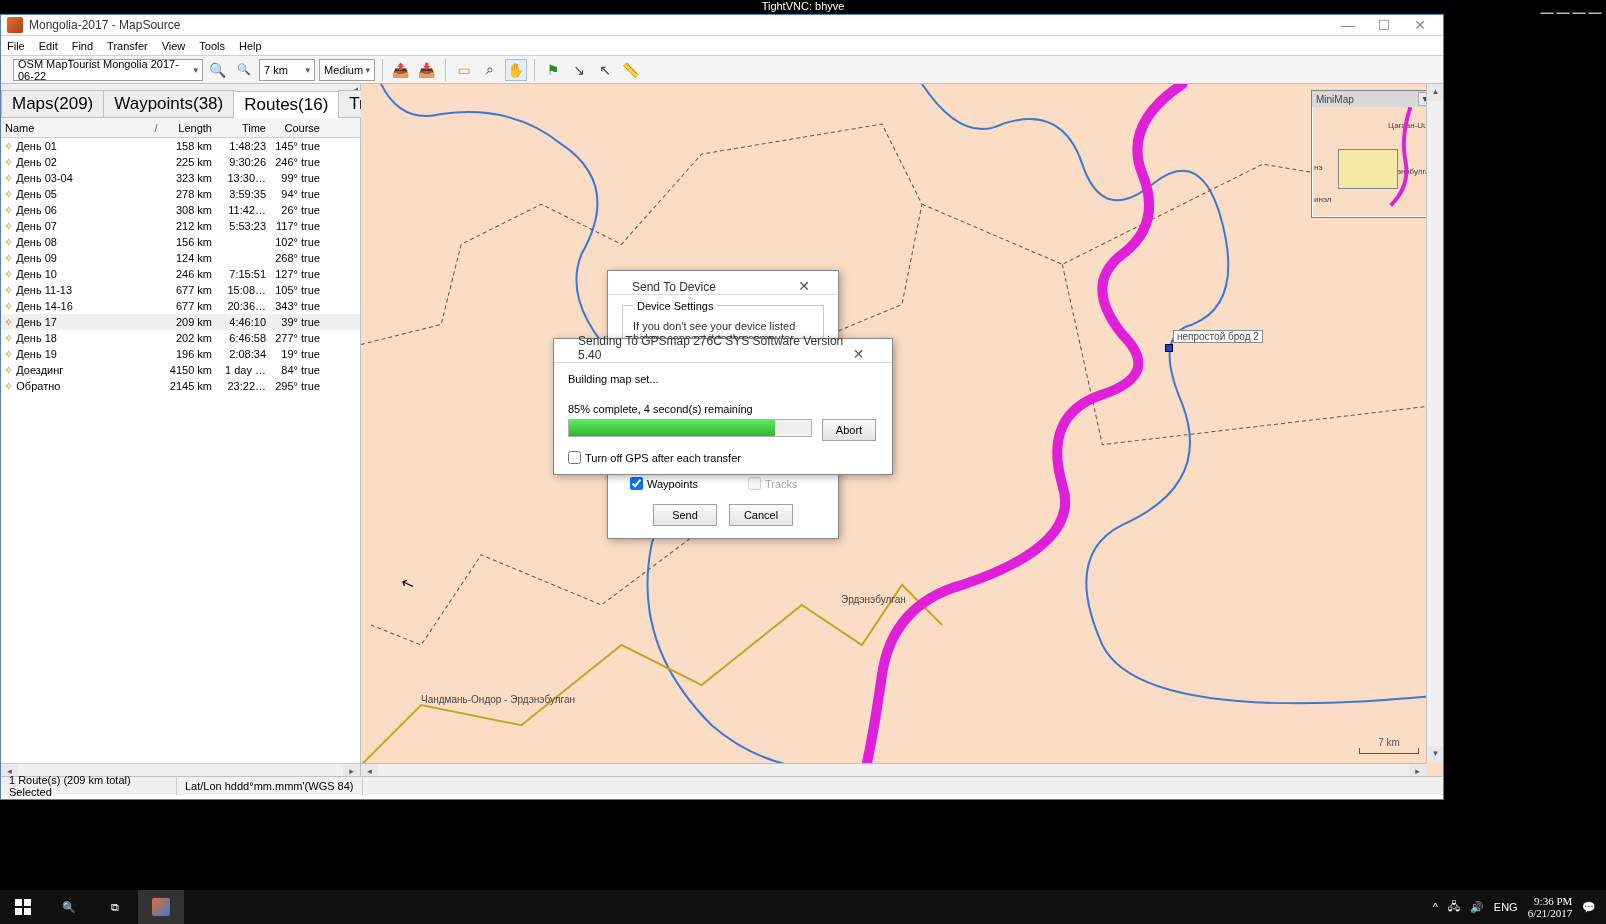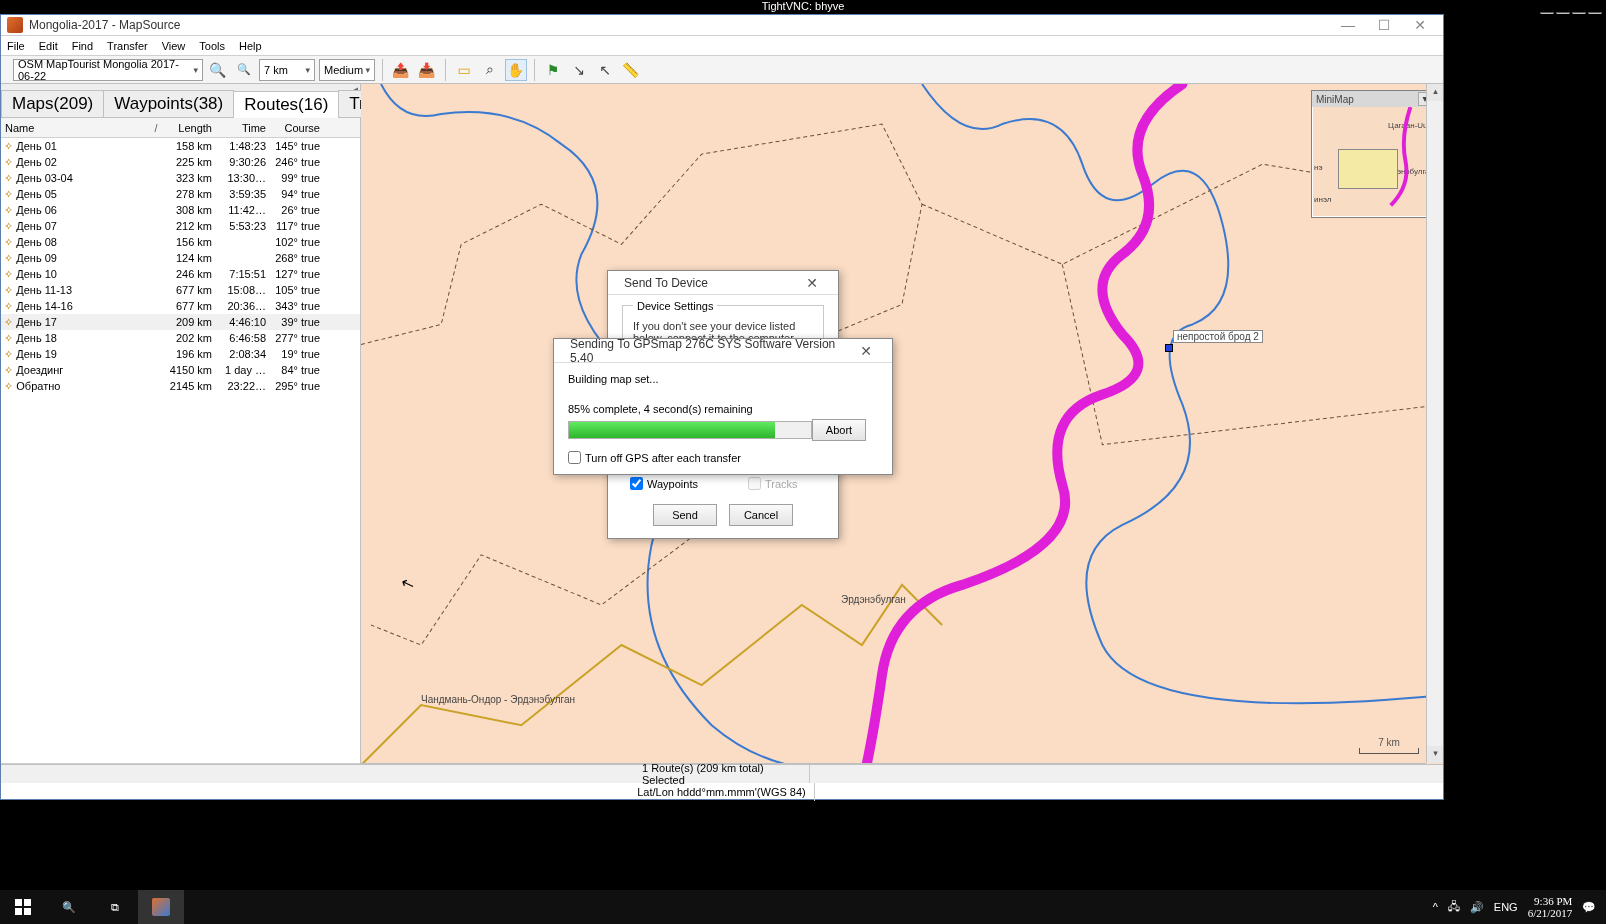"Send To Device" .dlg-title { align-items: center -> flex-end; padding: 0 16px -> 0 24px }
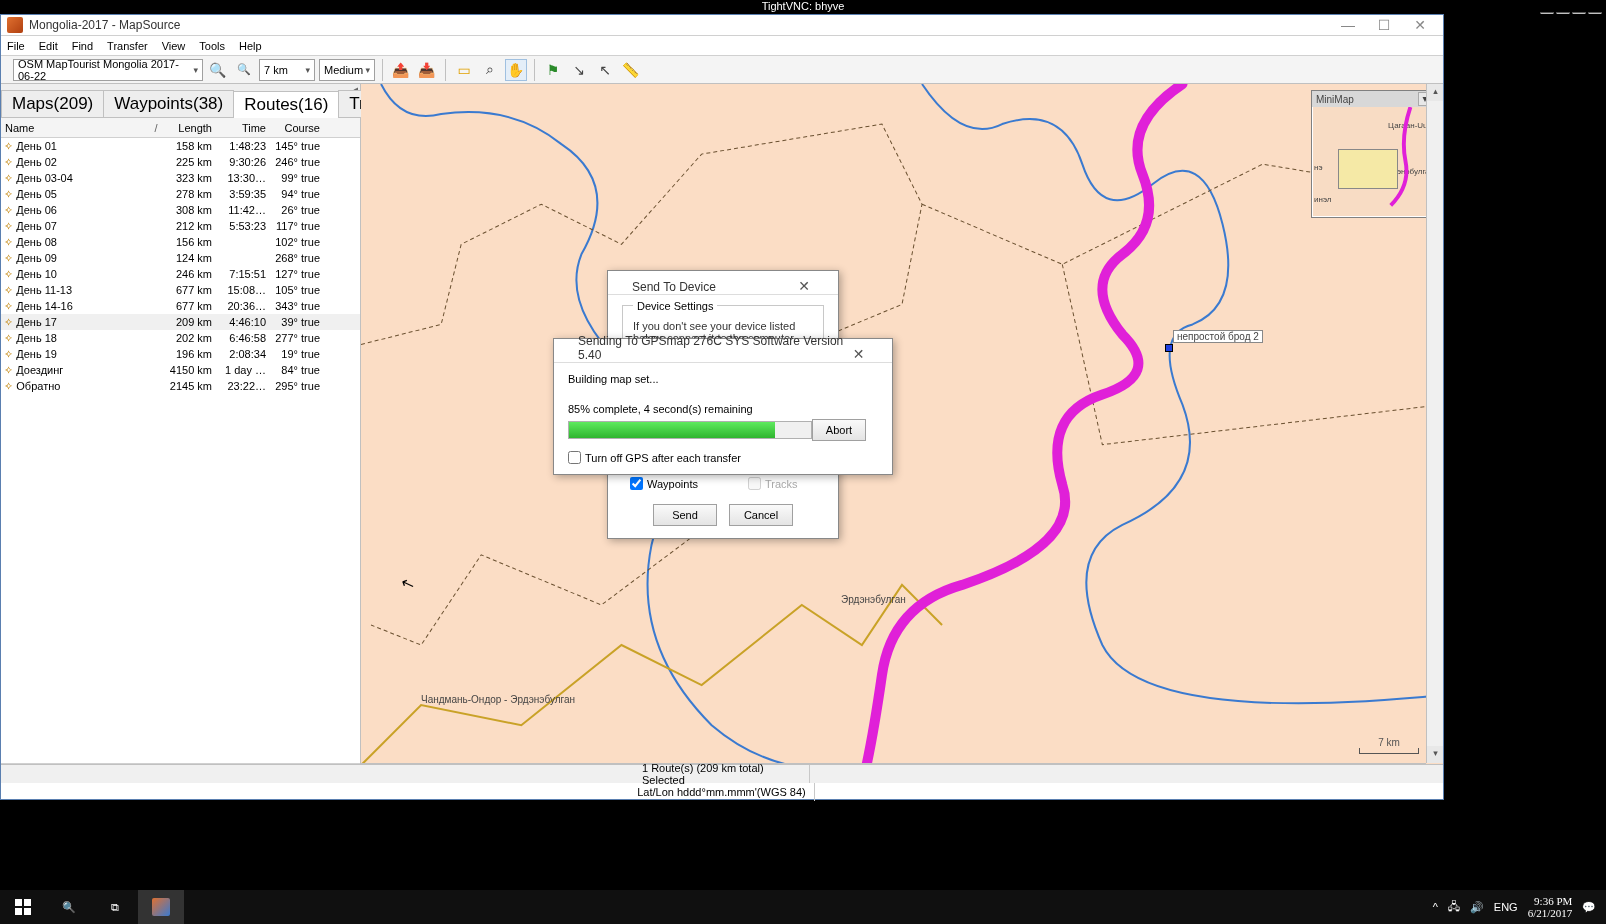"Abort" div { align-items: center -> flex-start; gap: none -> 10px }
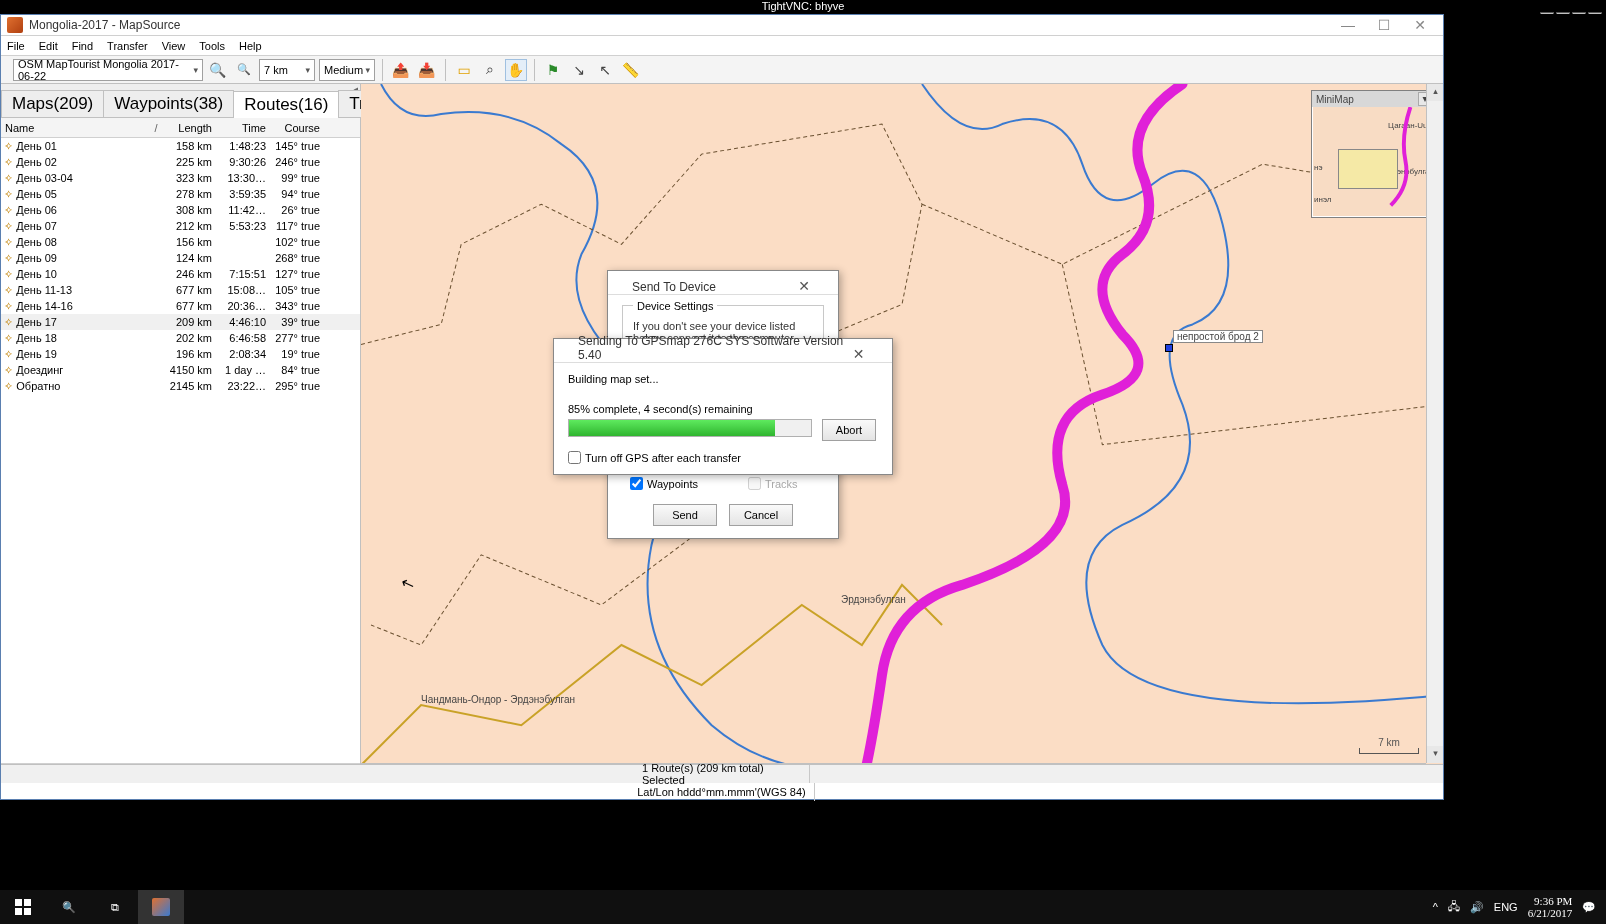"1 Route(s) (209 km total)" .statusbar { bottom: 16px -> 4px; flex-direction: column -> none }
